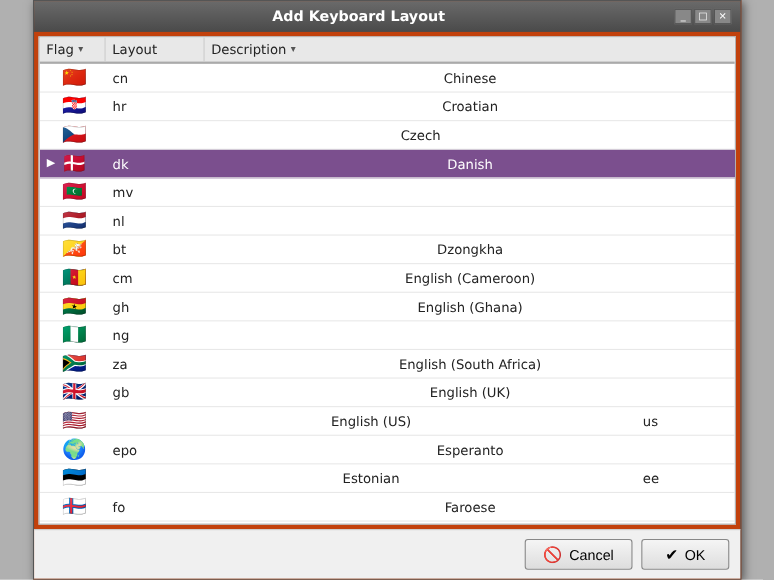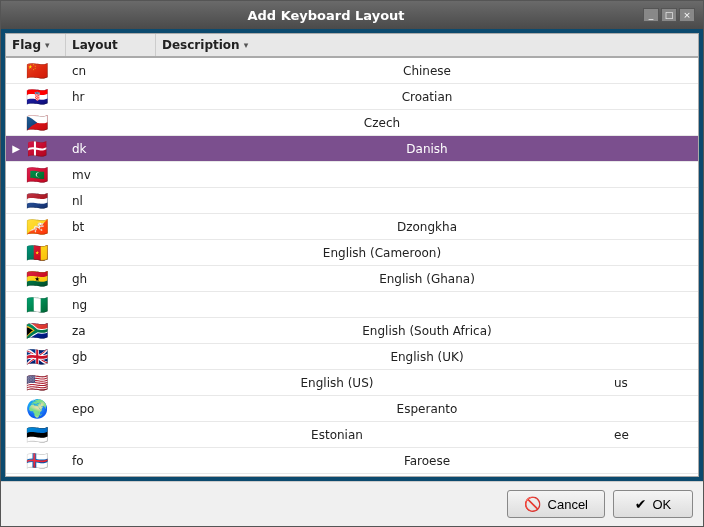"Add Keyboard Layout" .window { background: #0c4a6e -> #c2410c; width: 704px -> 644px }
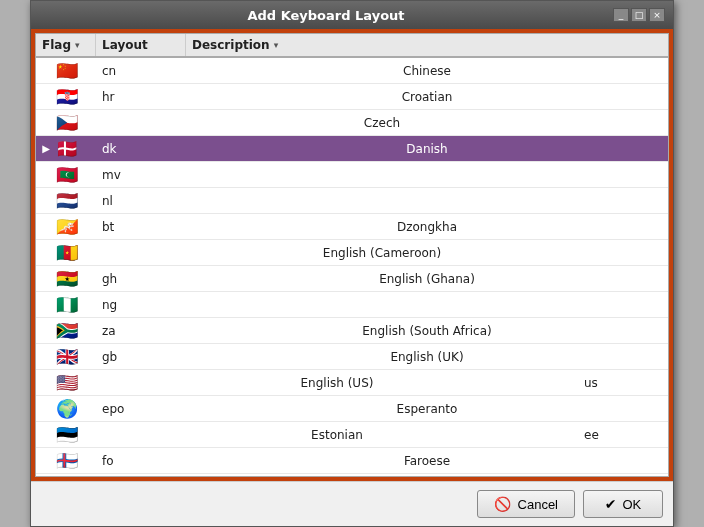"Flag" .th { font-weight: bold -> normal }
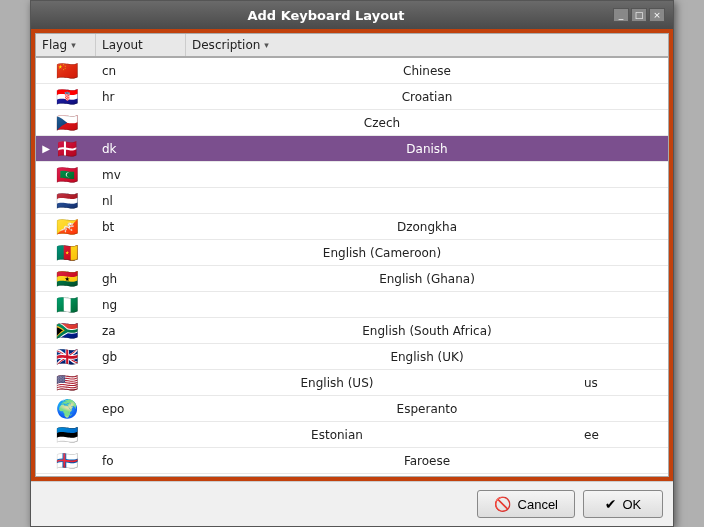"cm" div.cell { html: none -> <div>cm</div> }
